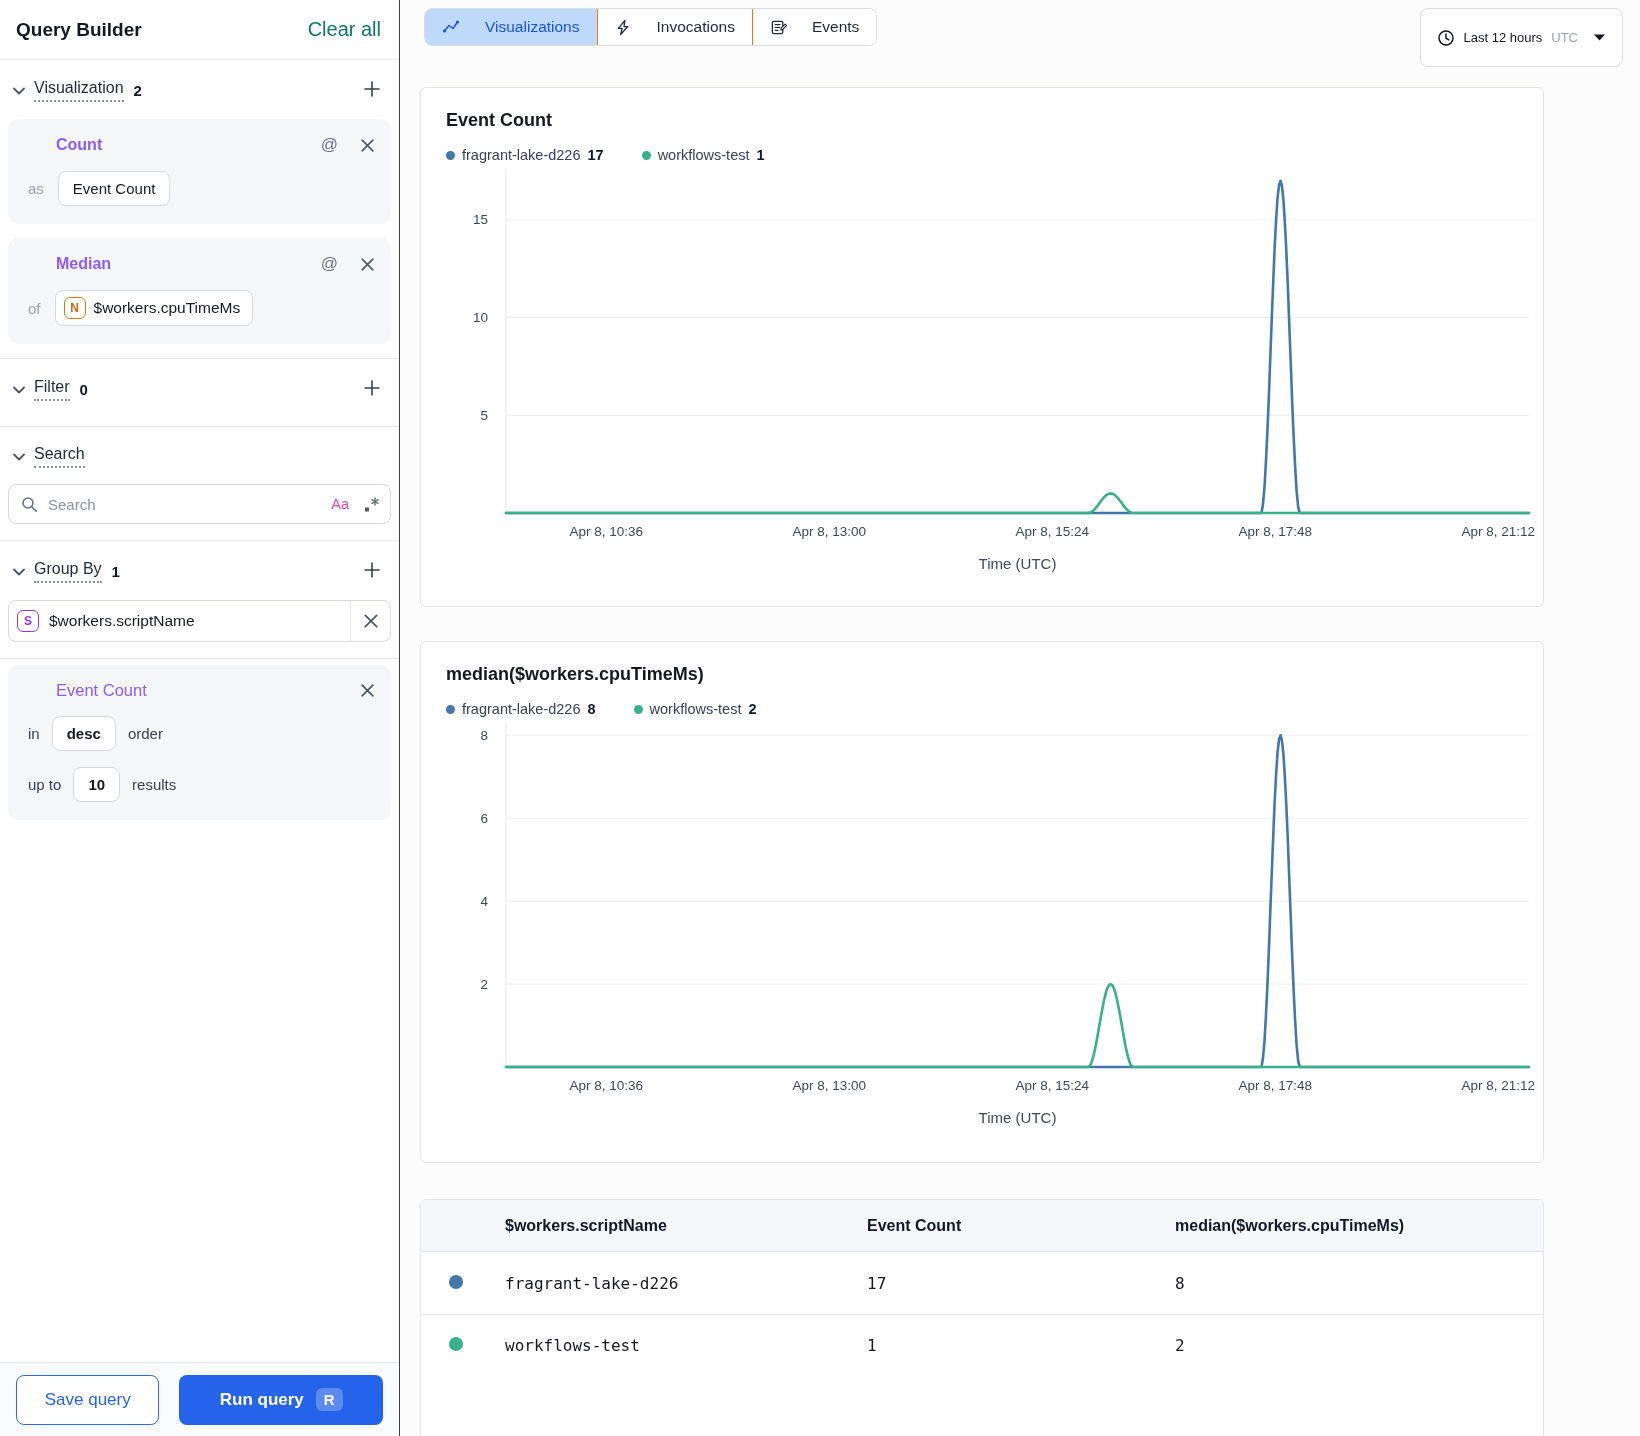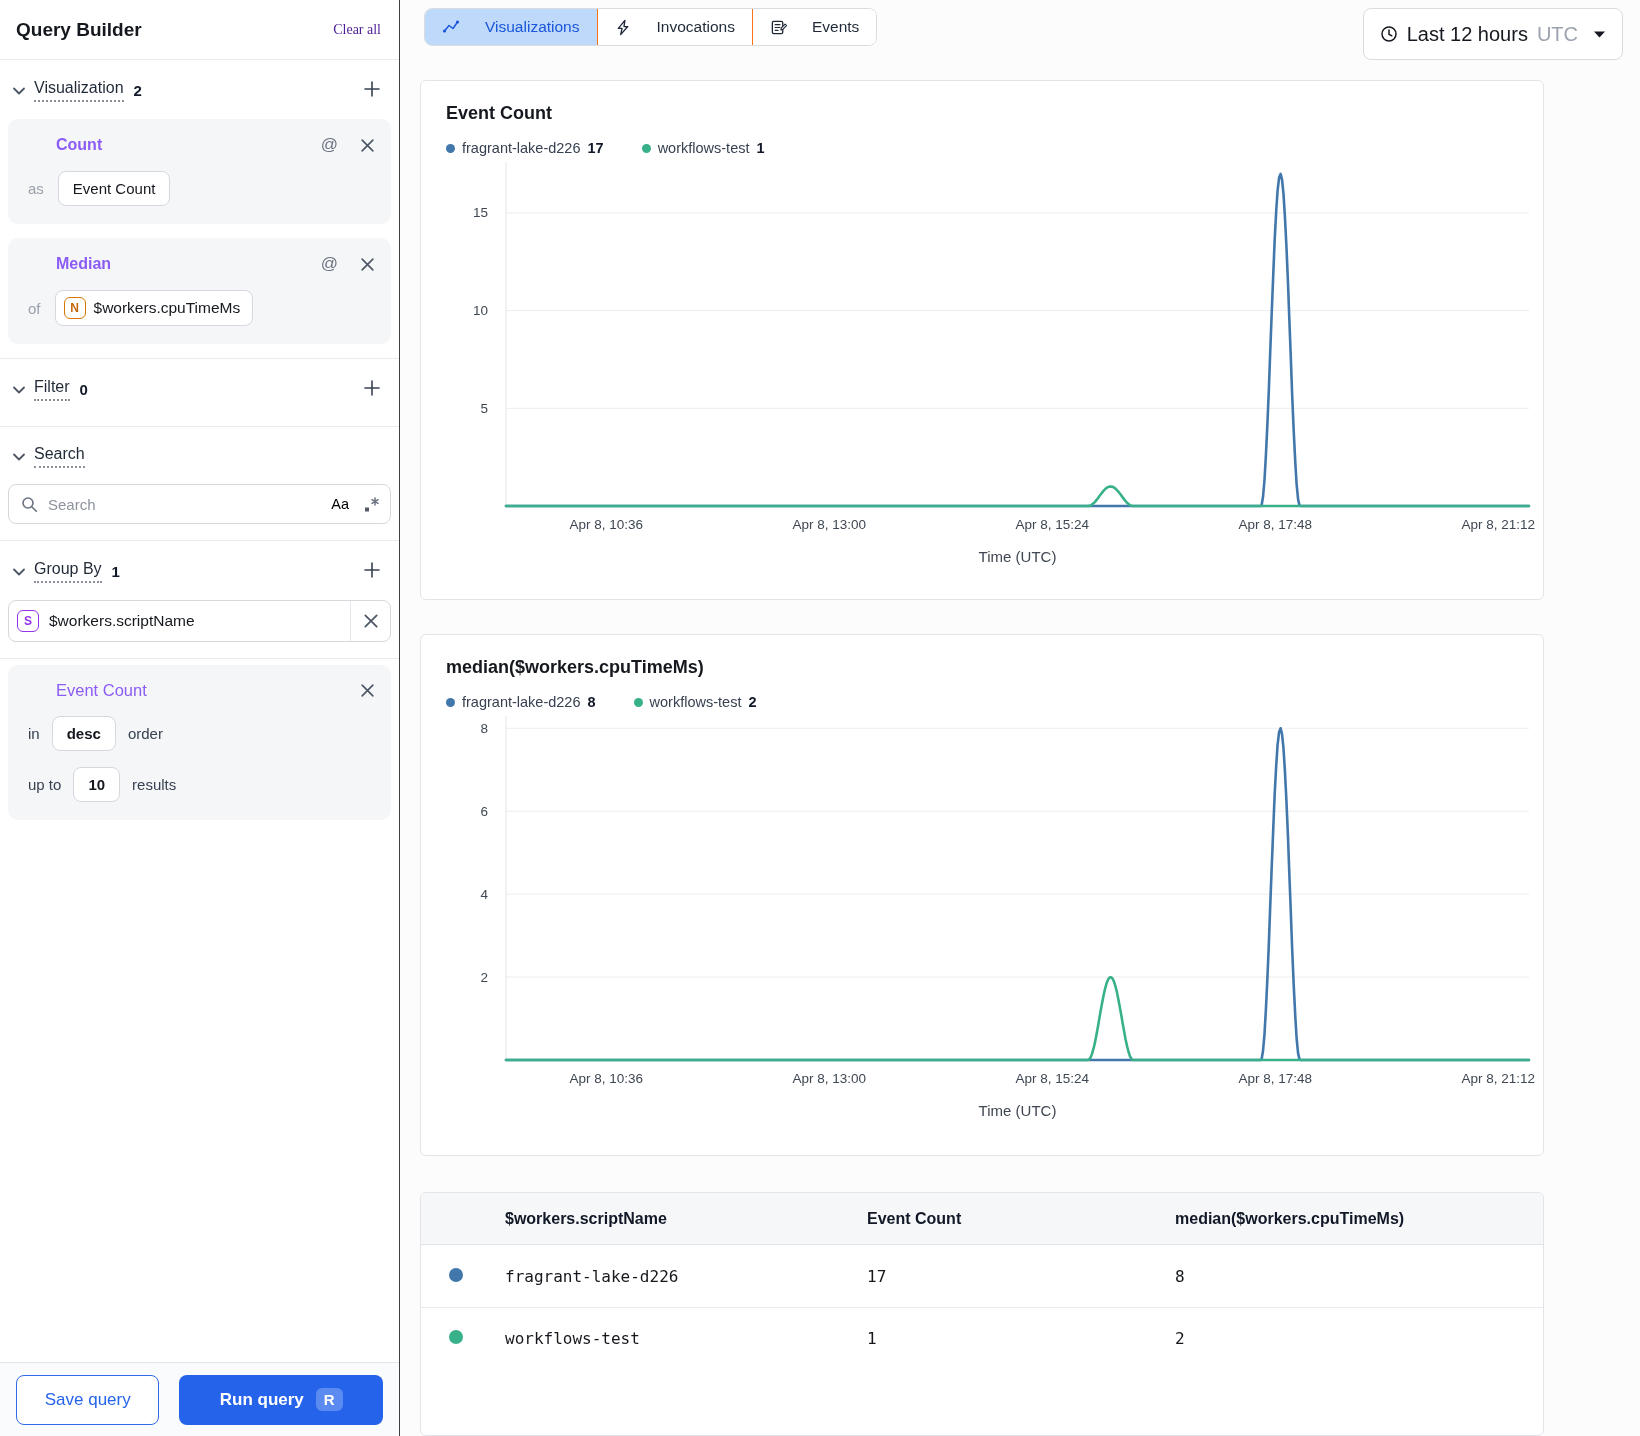"Clear all" .link-blue { color: #4c1d95 -> #0f766e; font-family: Liberation Serif, serif -> Liberation Sans, sans-serif; font-size: 14px -> 20px }
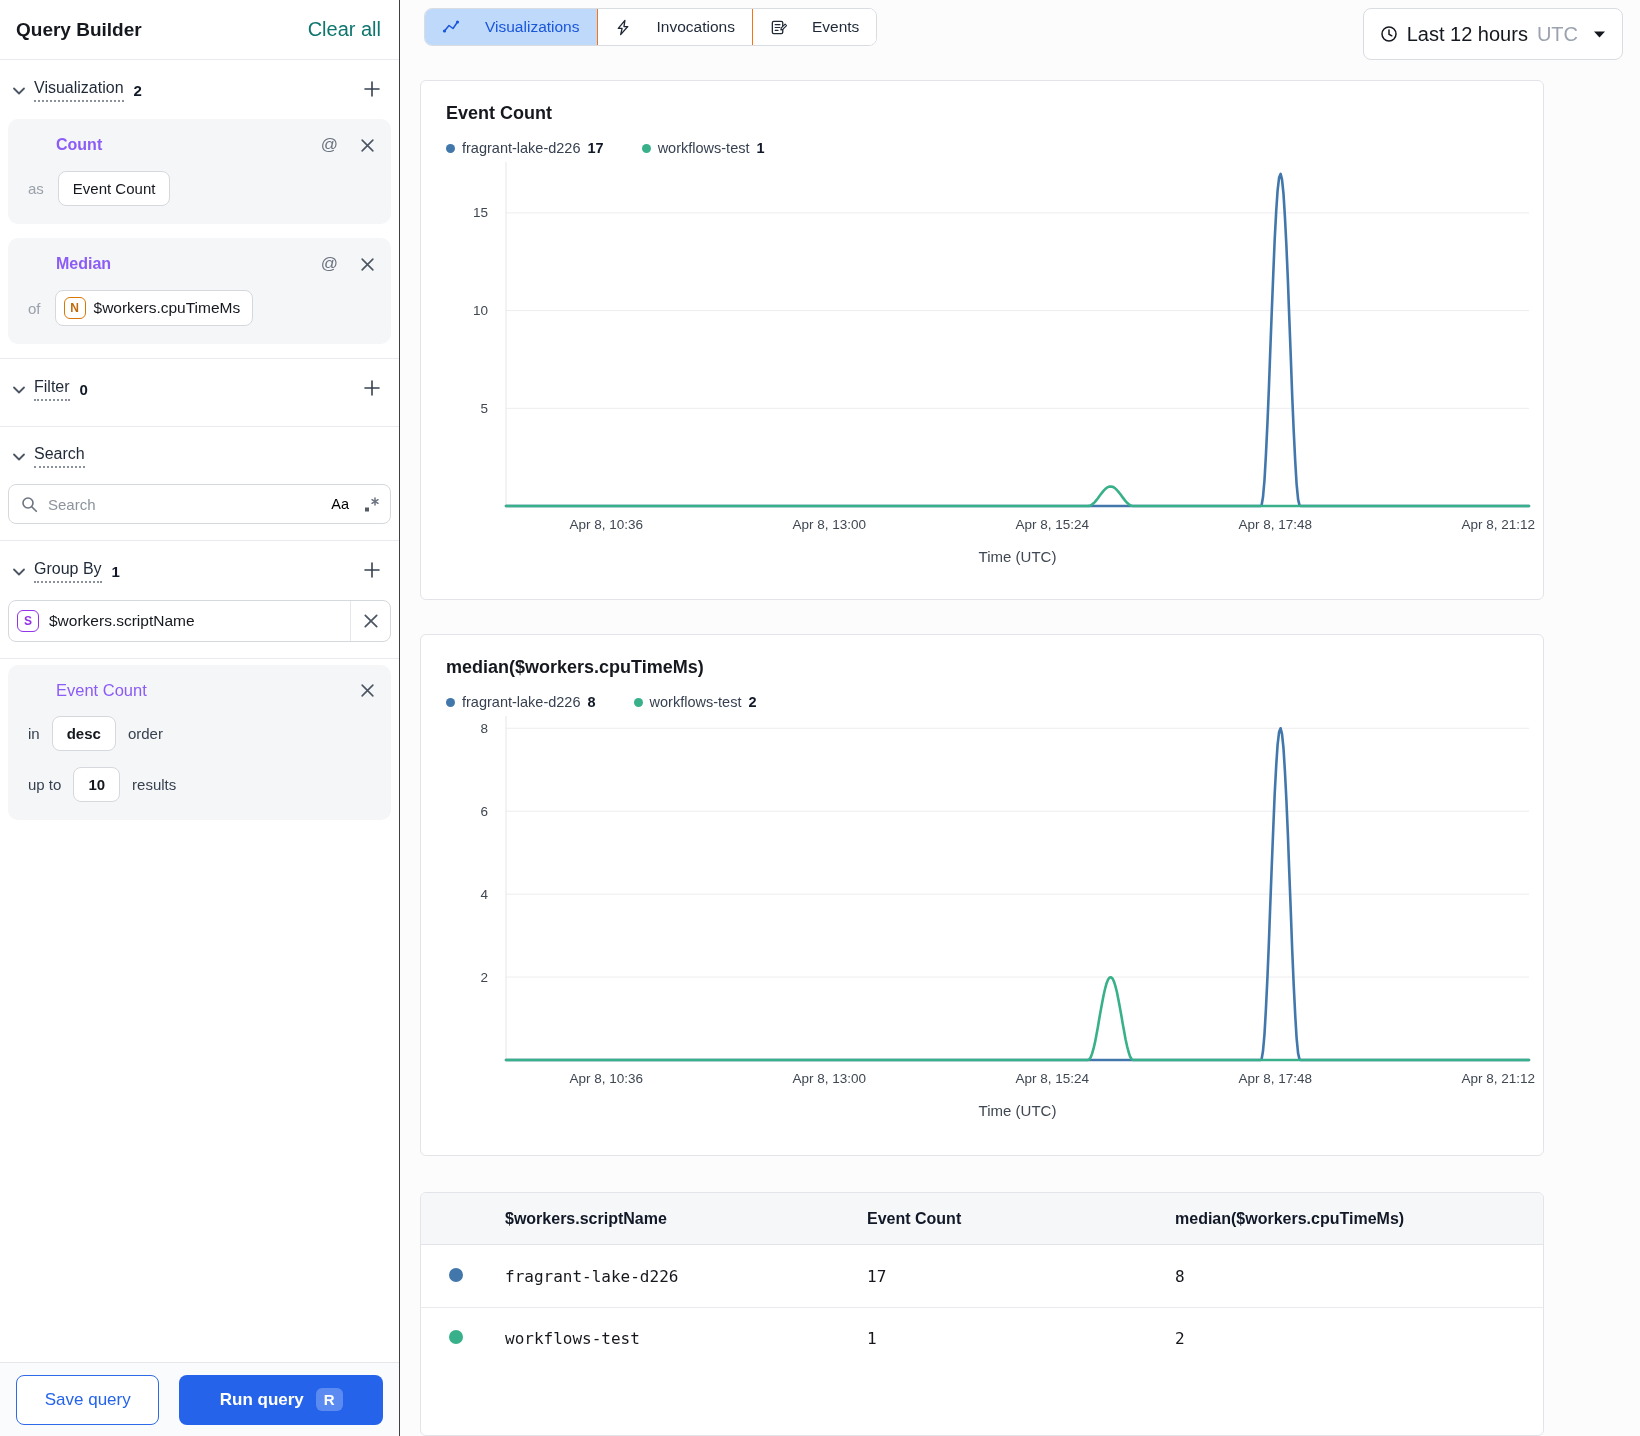"Last 12 hours" .time-btn { font-size: 20px -> 13px; height: 52px -> 59px }
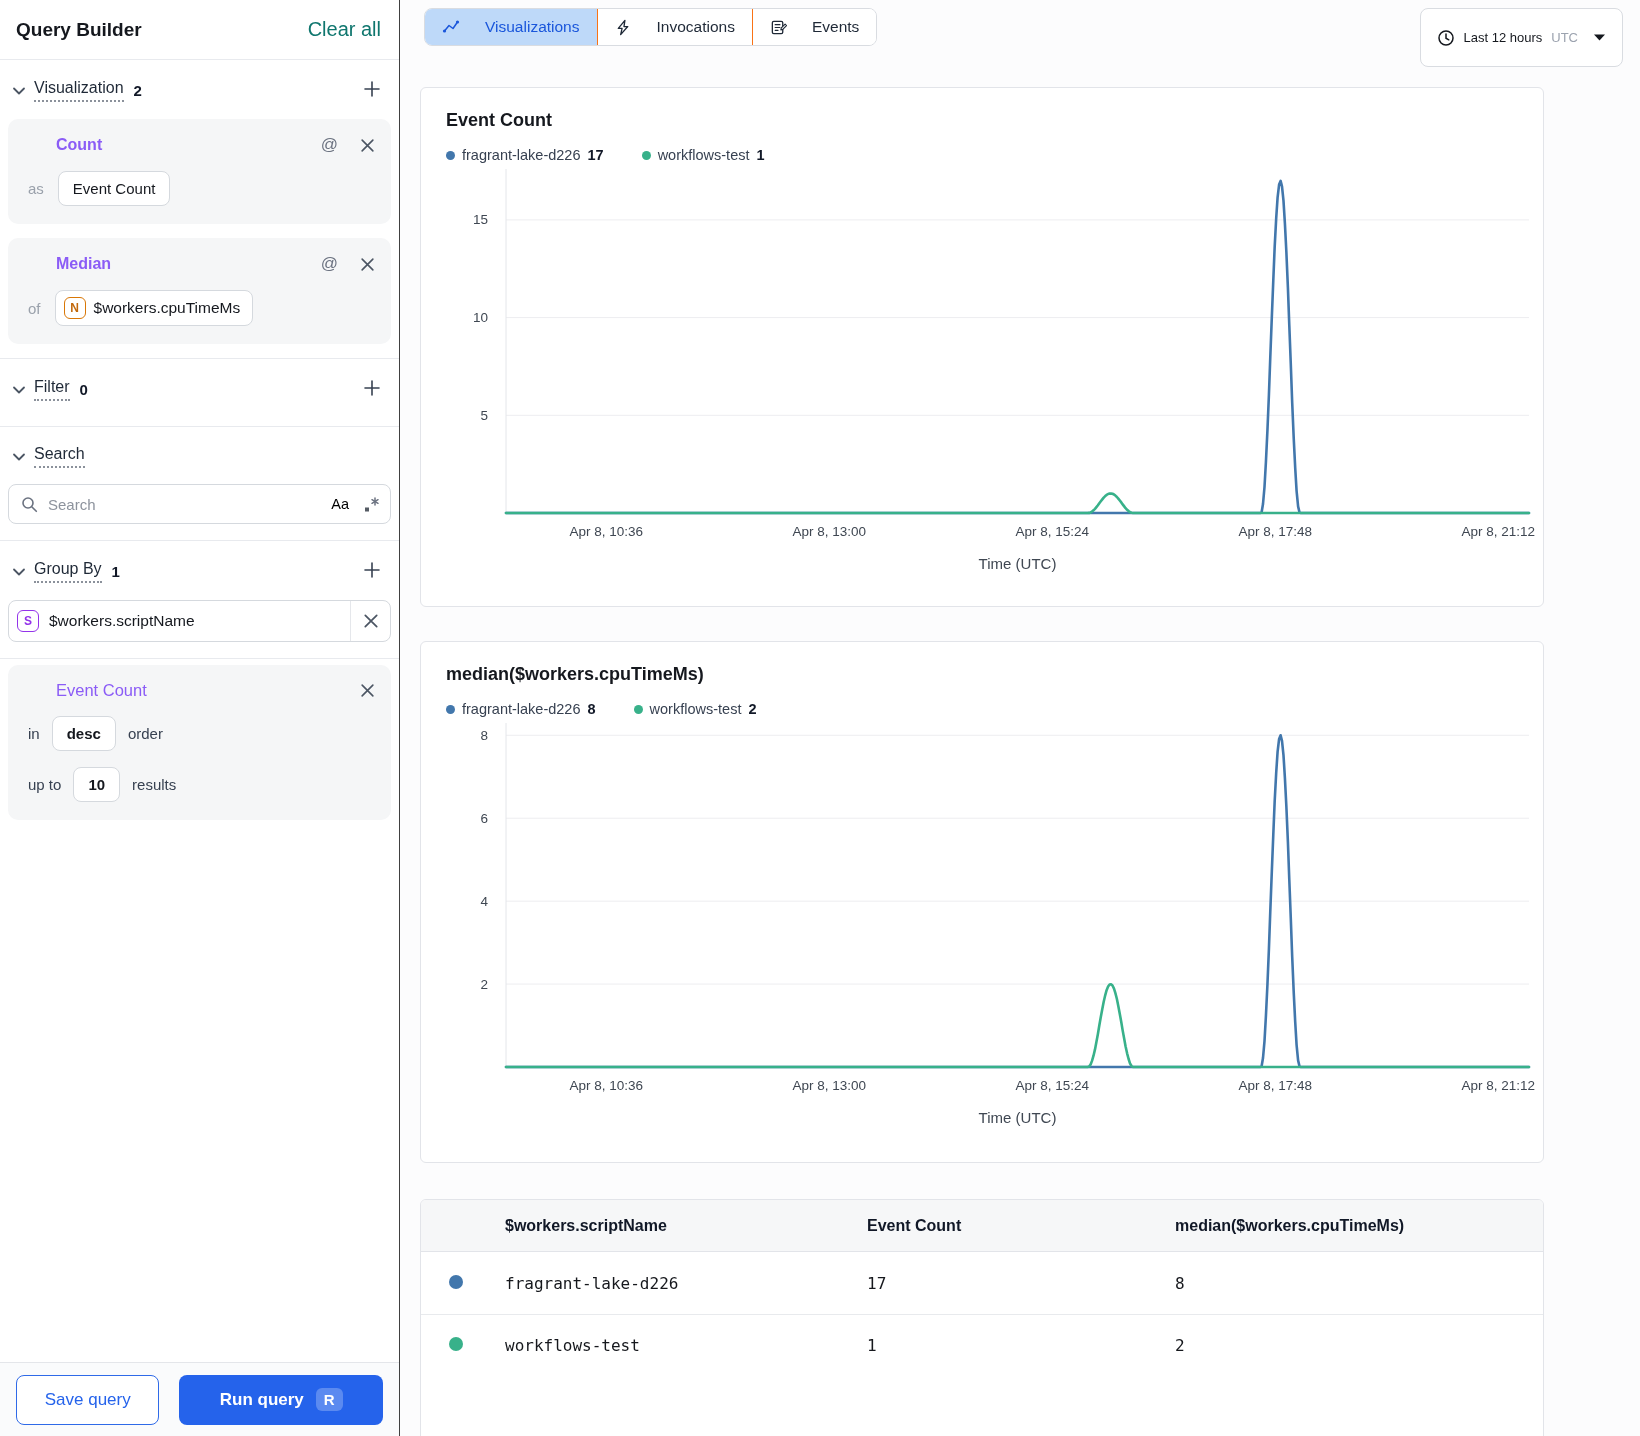"Aa" .match-case { color: #000000 -> #ec4899 }
